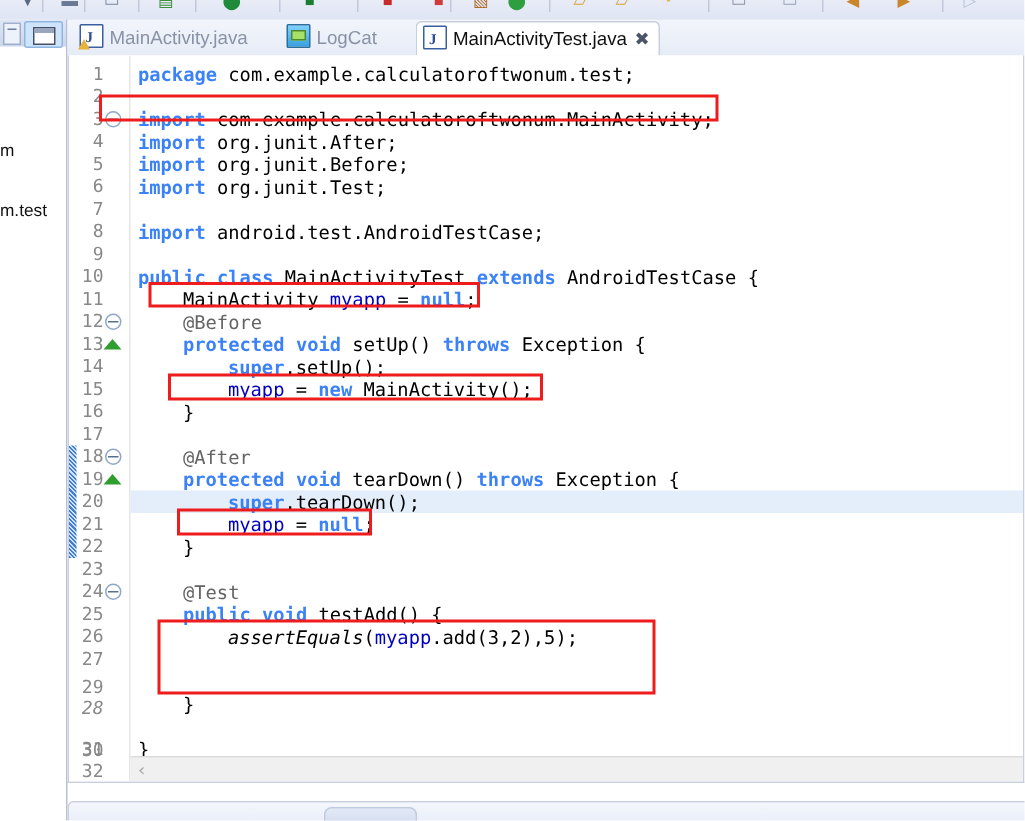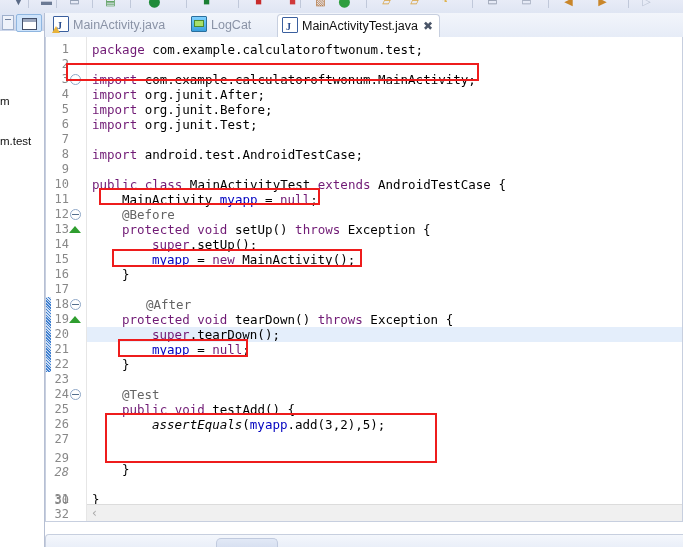"package" .kw { color: #701a75 -> #3b82f6; font-weight: normal -> bold }
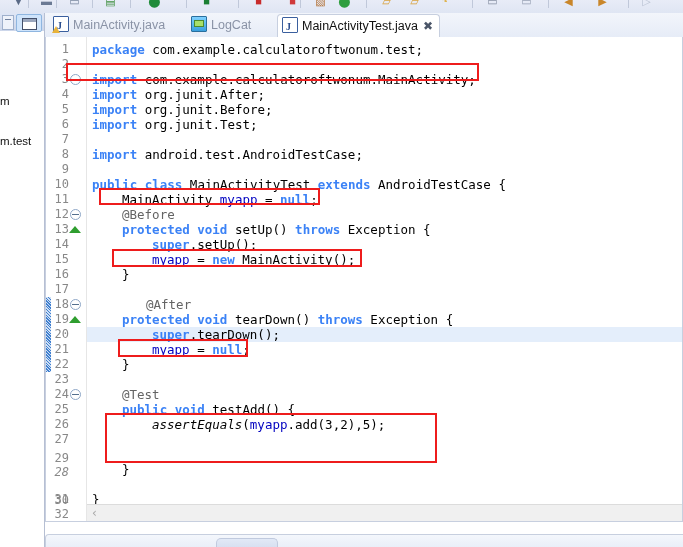"@After" div.code { margin-left: 24px -> none }
